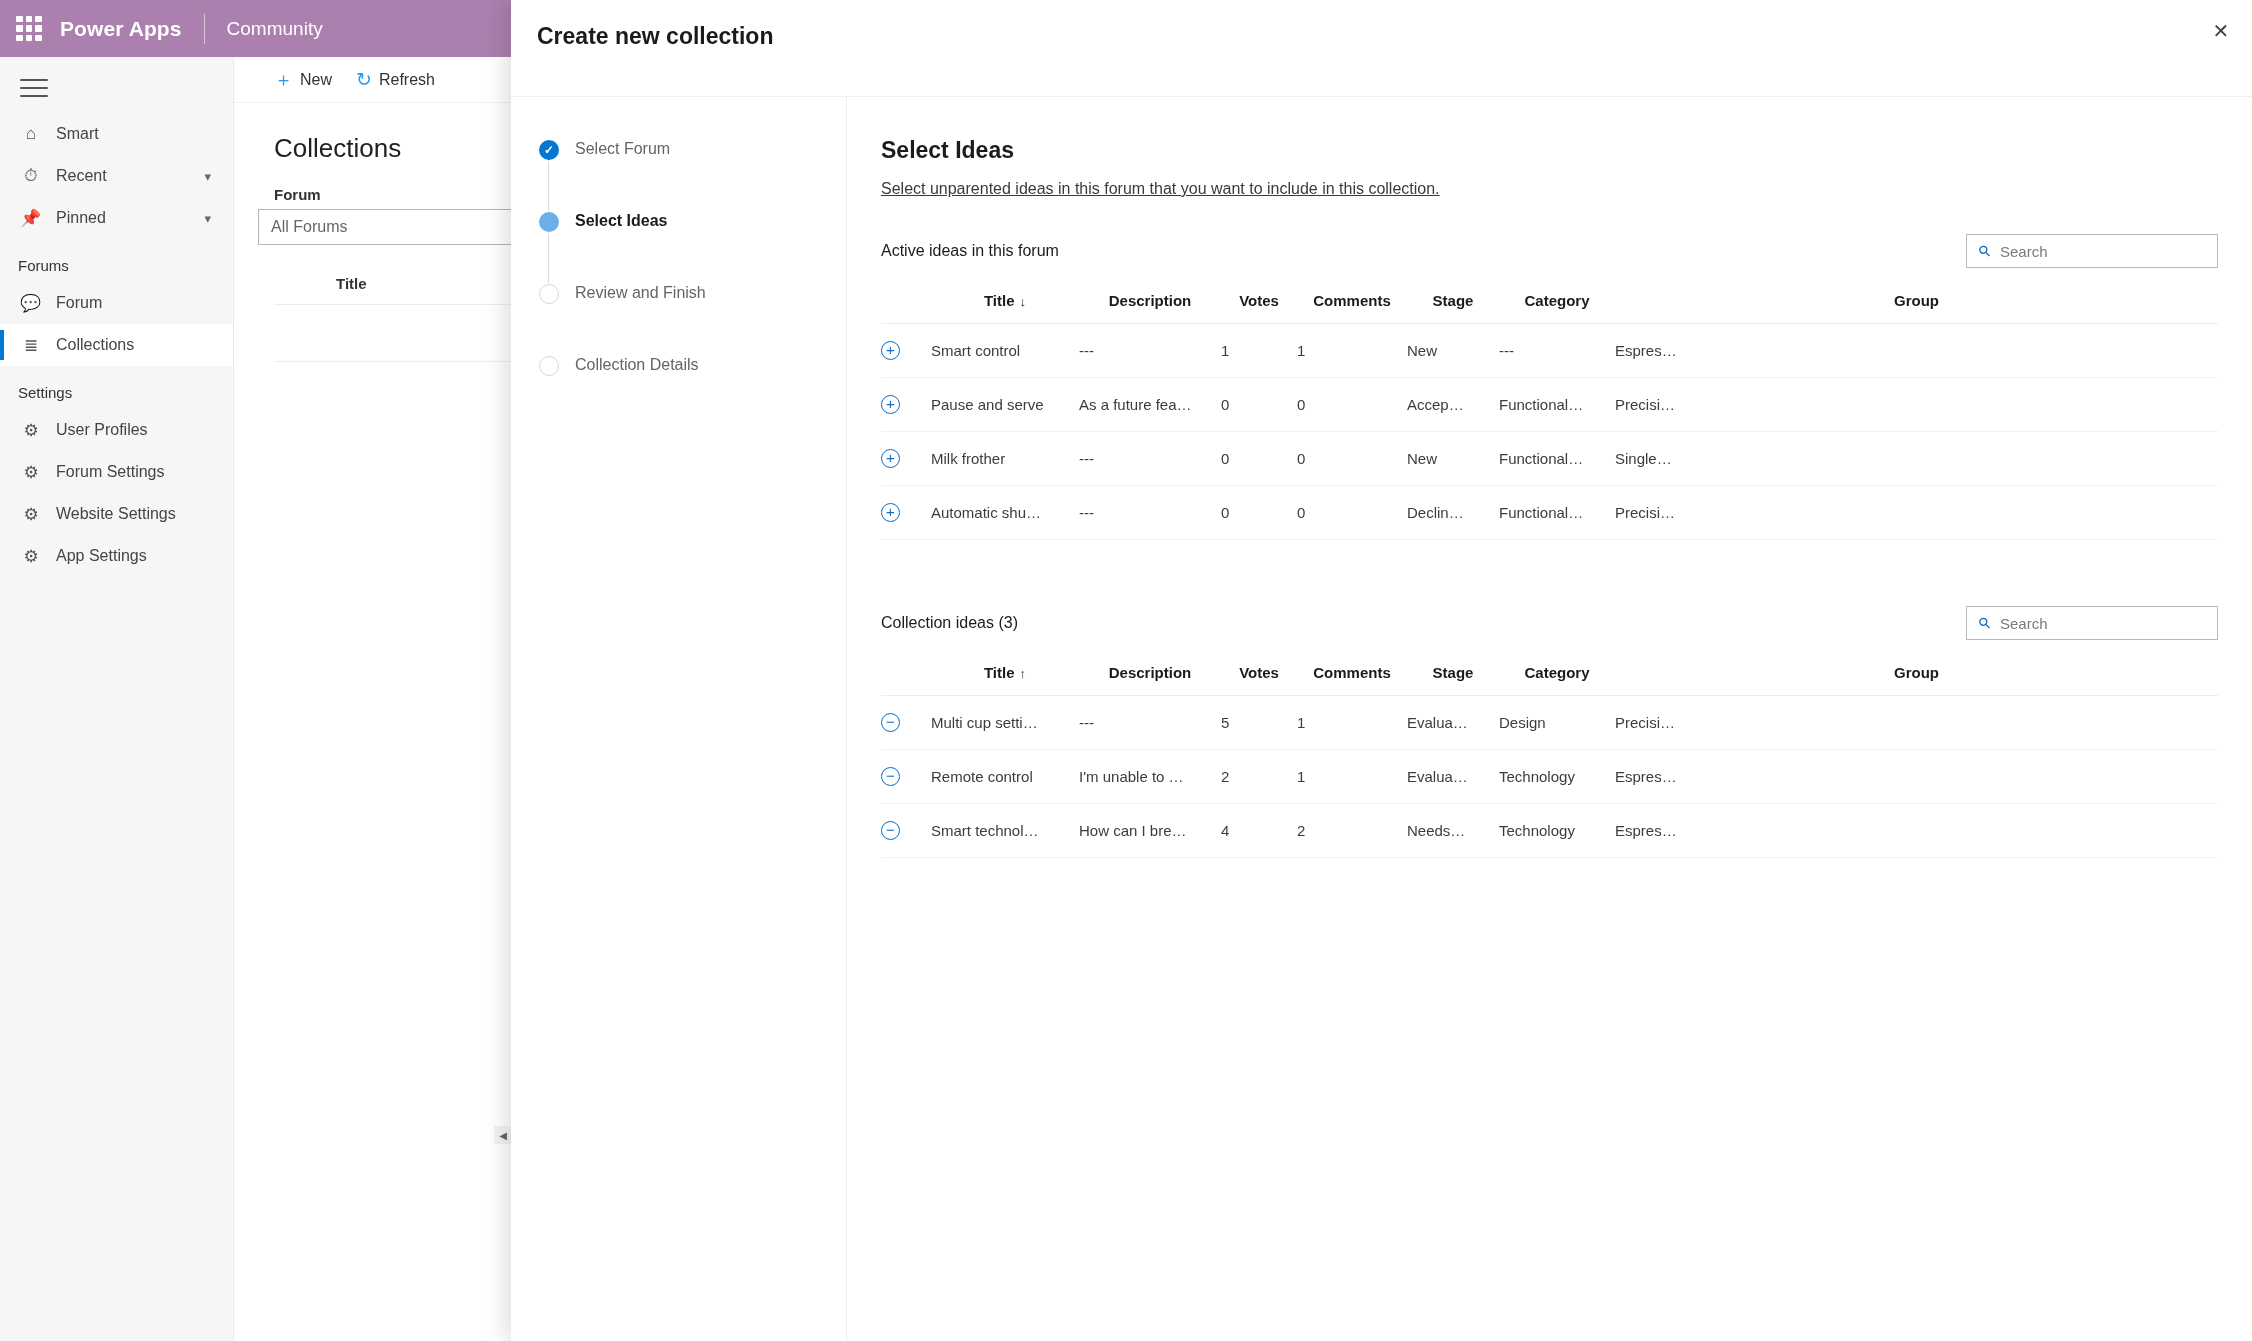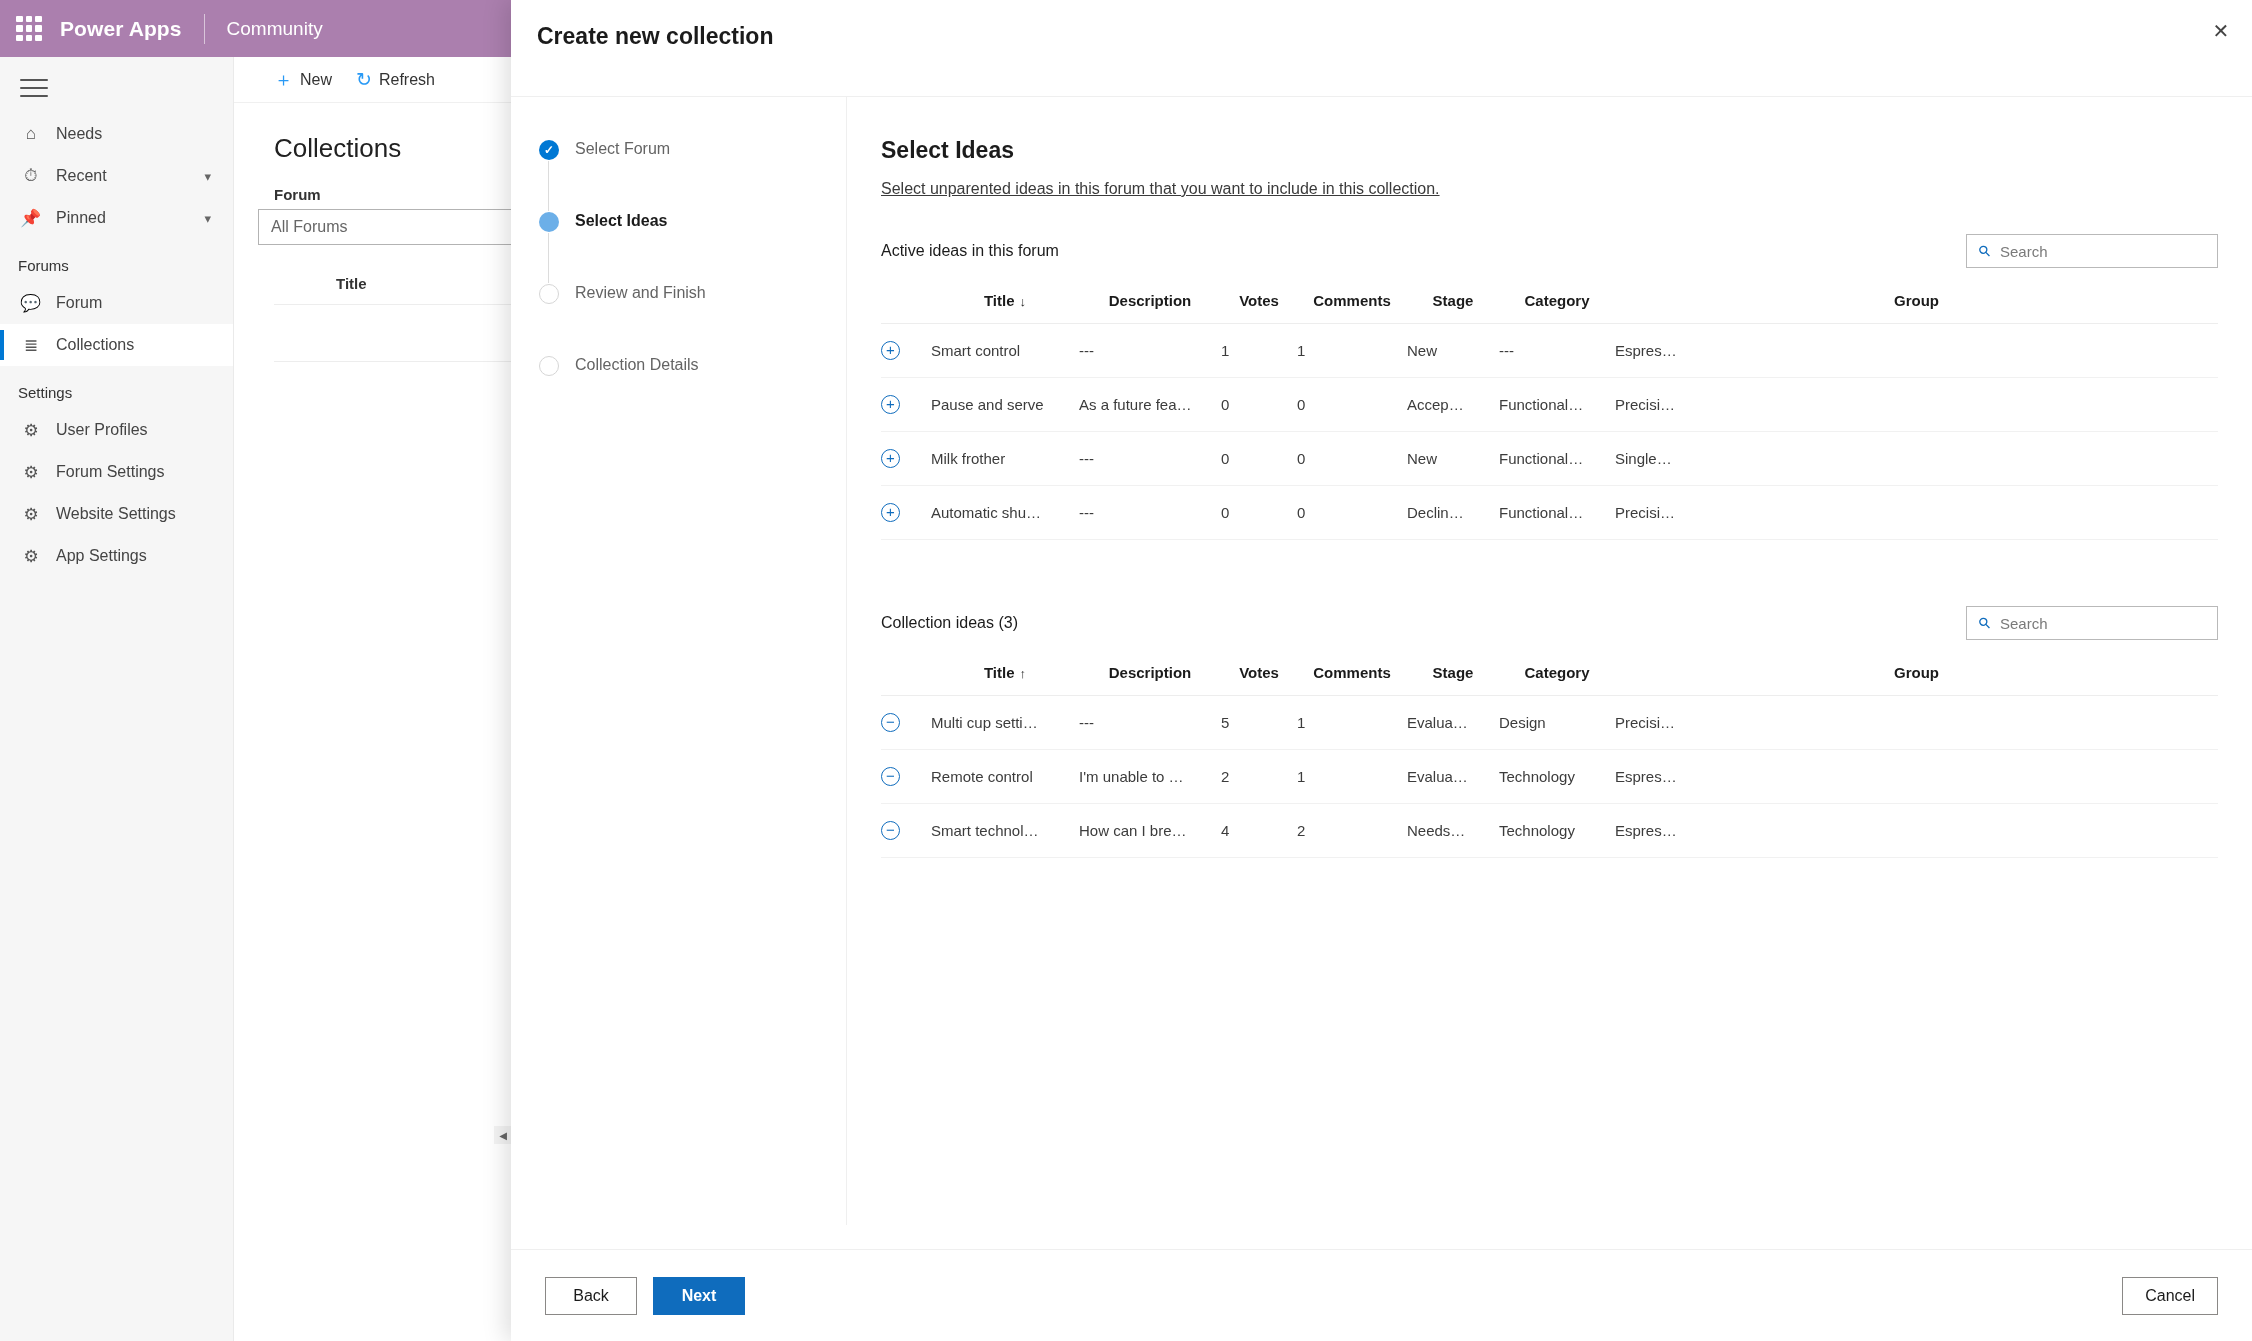"Needs" span { text: Needs -> Smart }
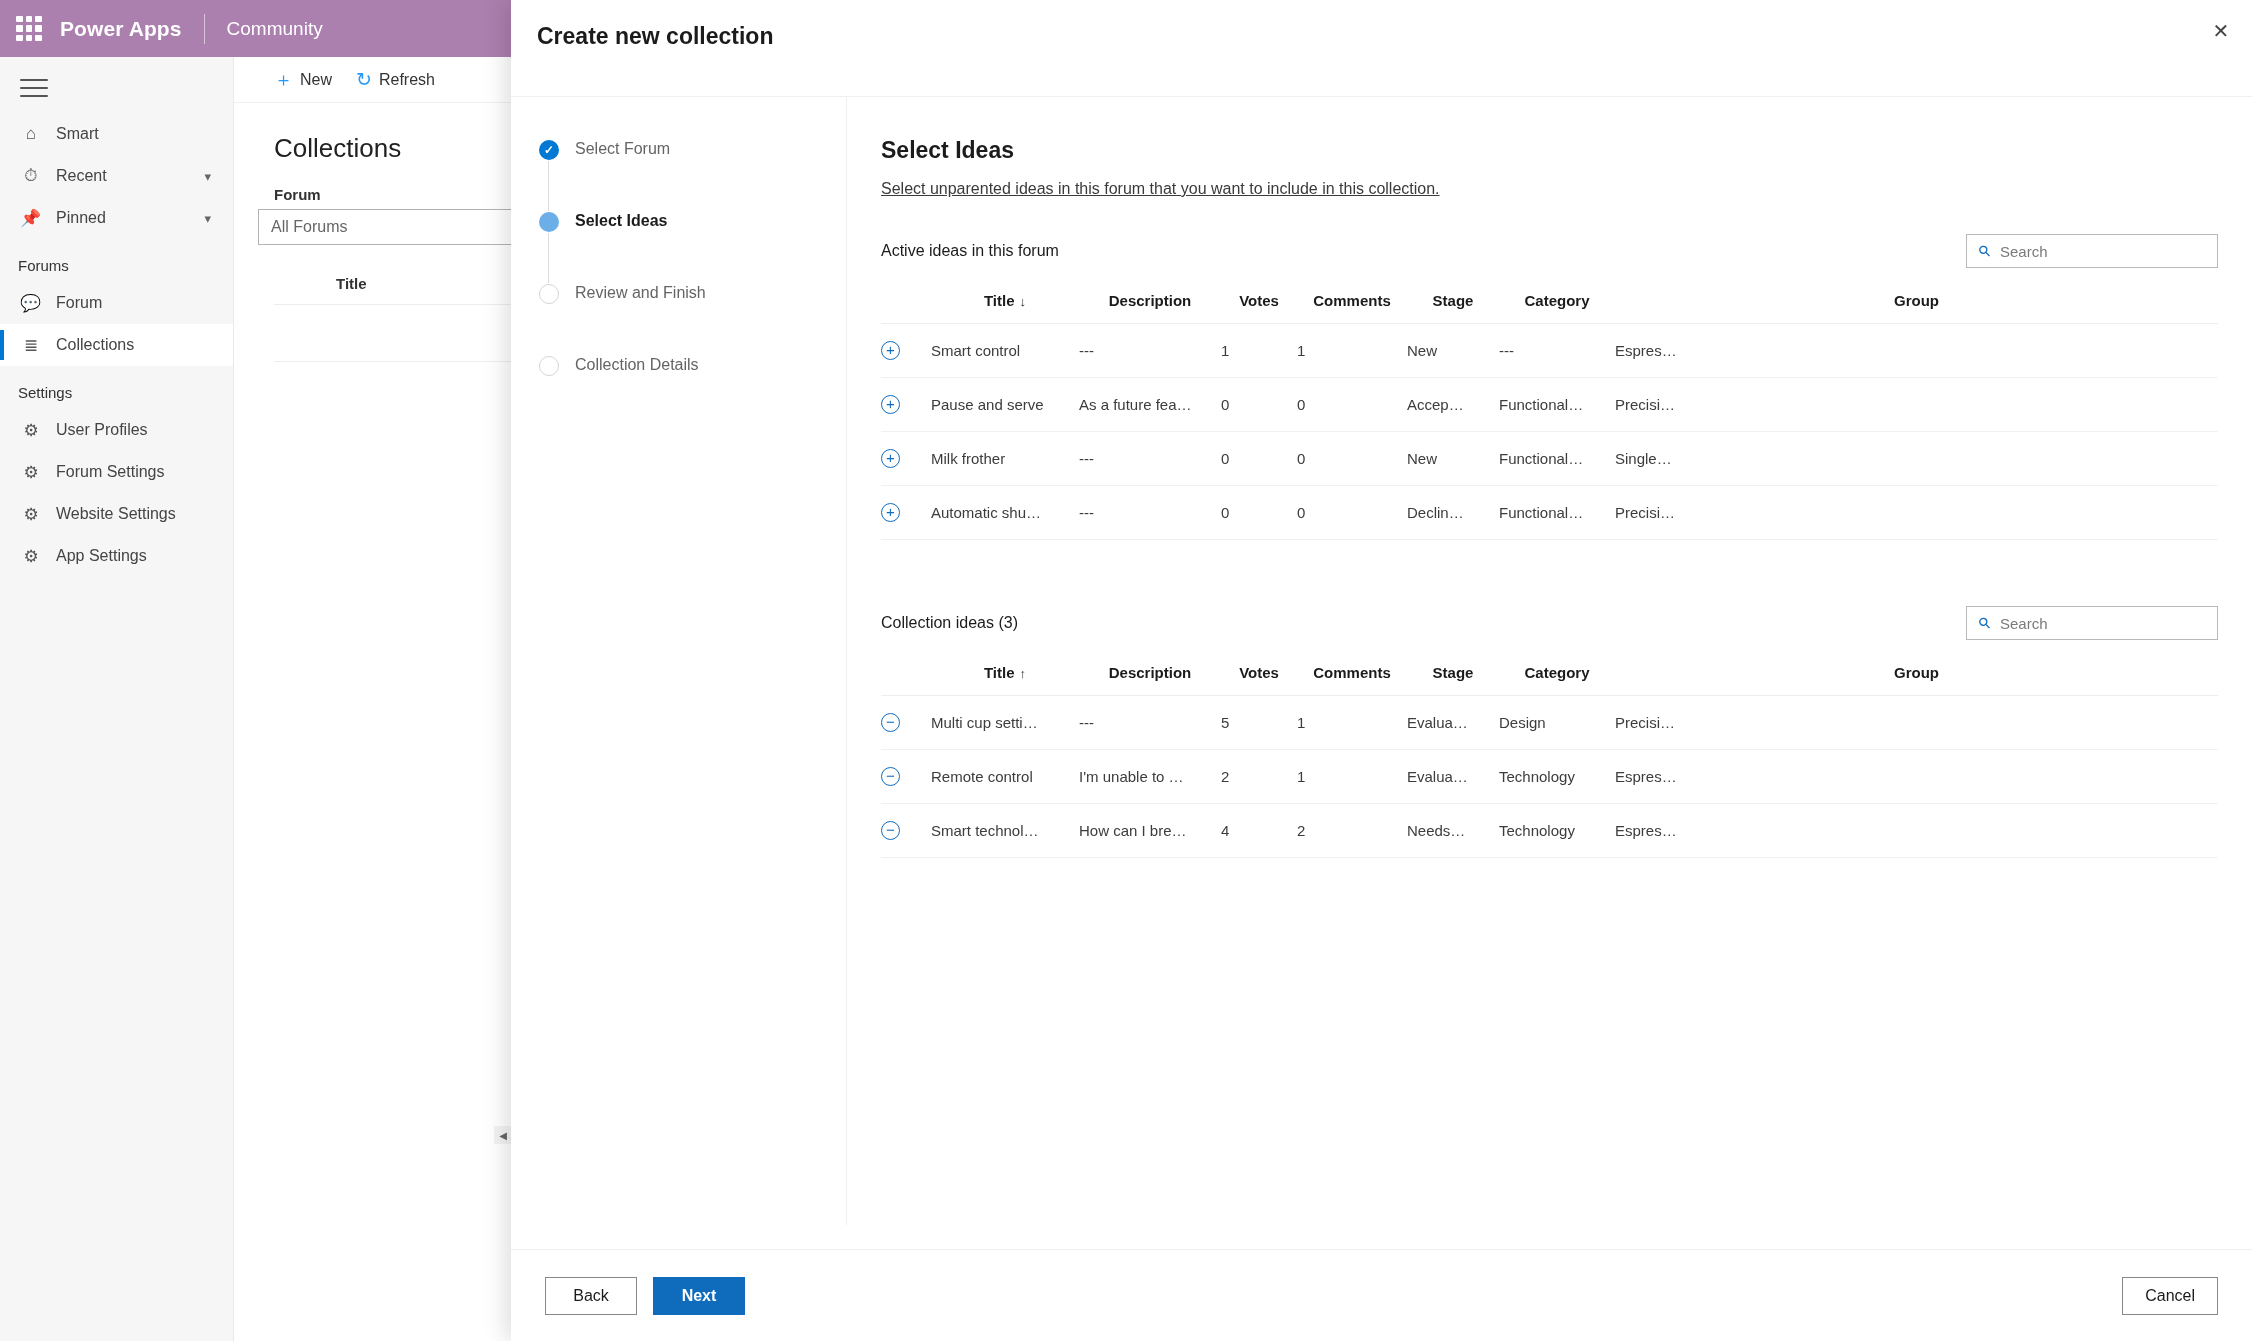"Back" div.dlg-footer { html: <div> <button>Back</button> <button>Next</button> <button>Cancel</button> </div> -> none }
